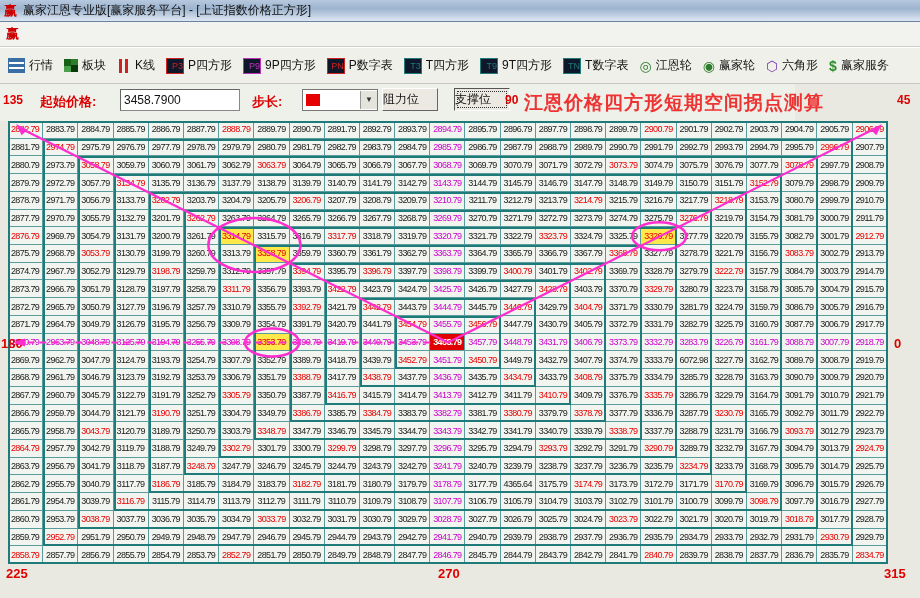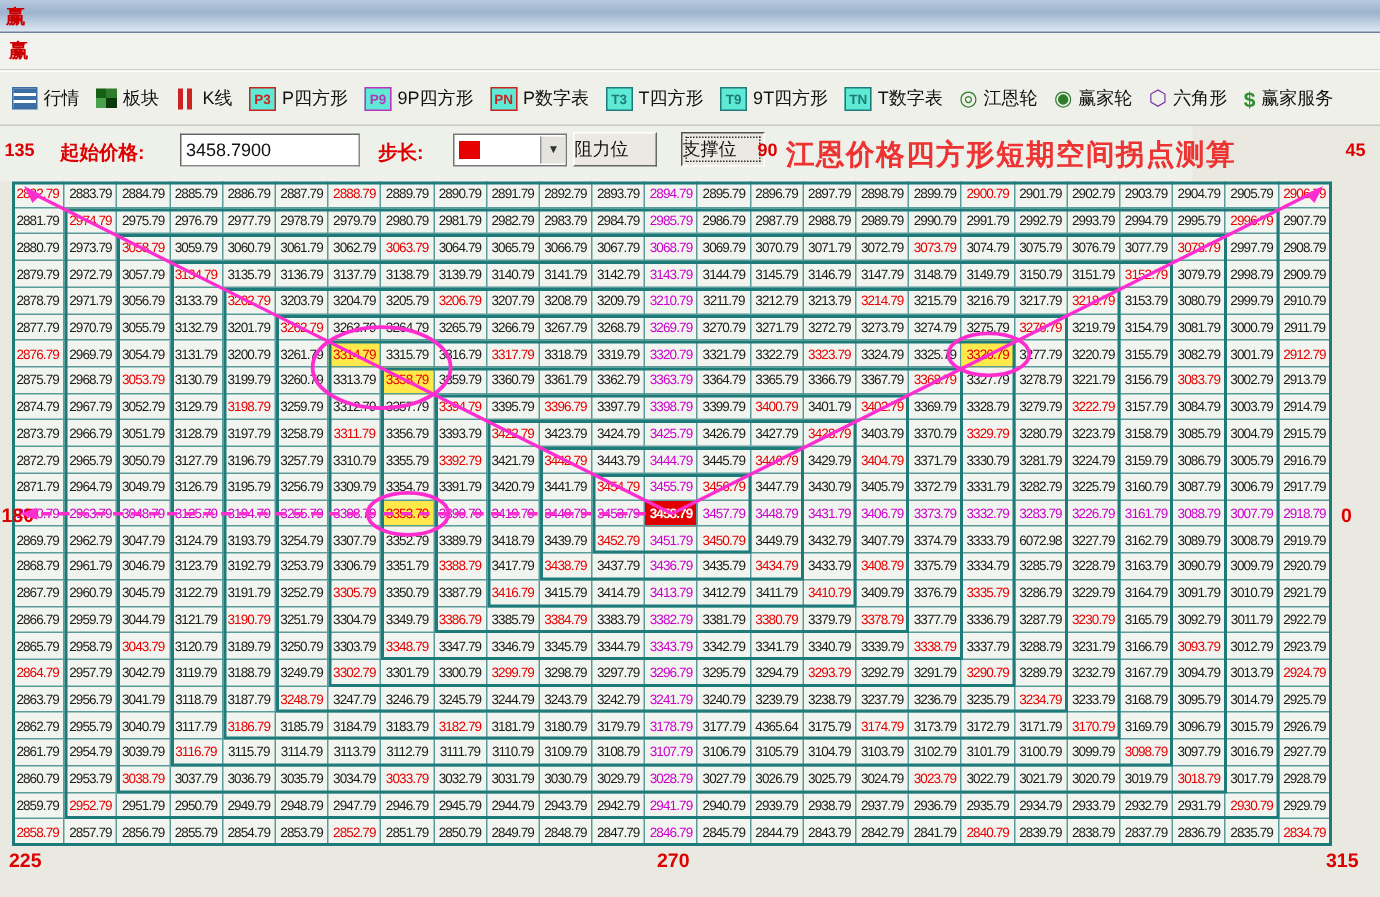"赢家江恩专业版[赢家服务平台] - [上证指数价格正方形]" span.ttext { html: none -> <span>赢家江恩专业版[赢家服务平台] - [上证指数价格正方形]</span> }
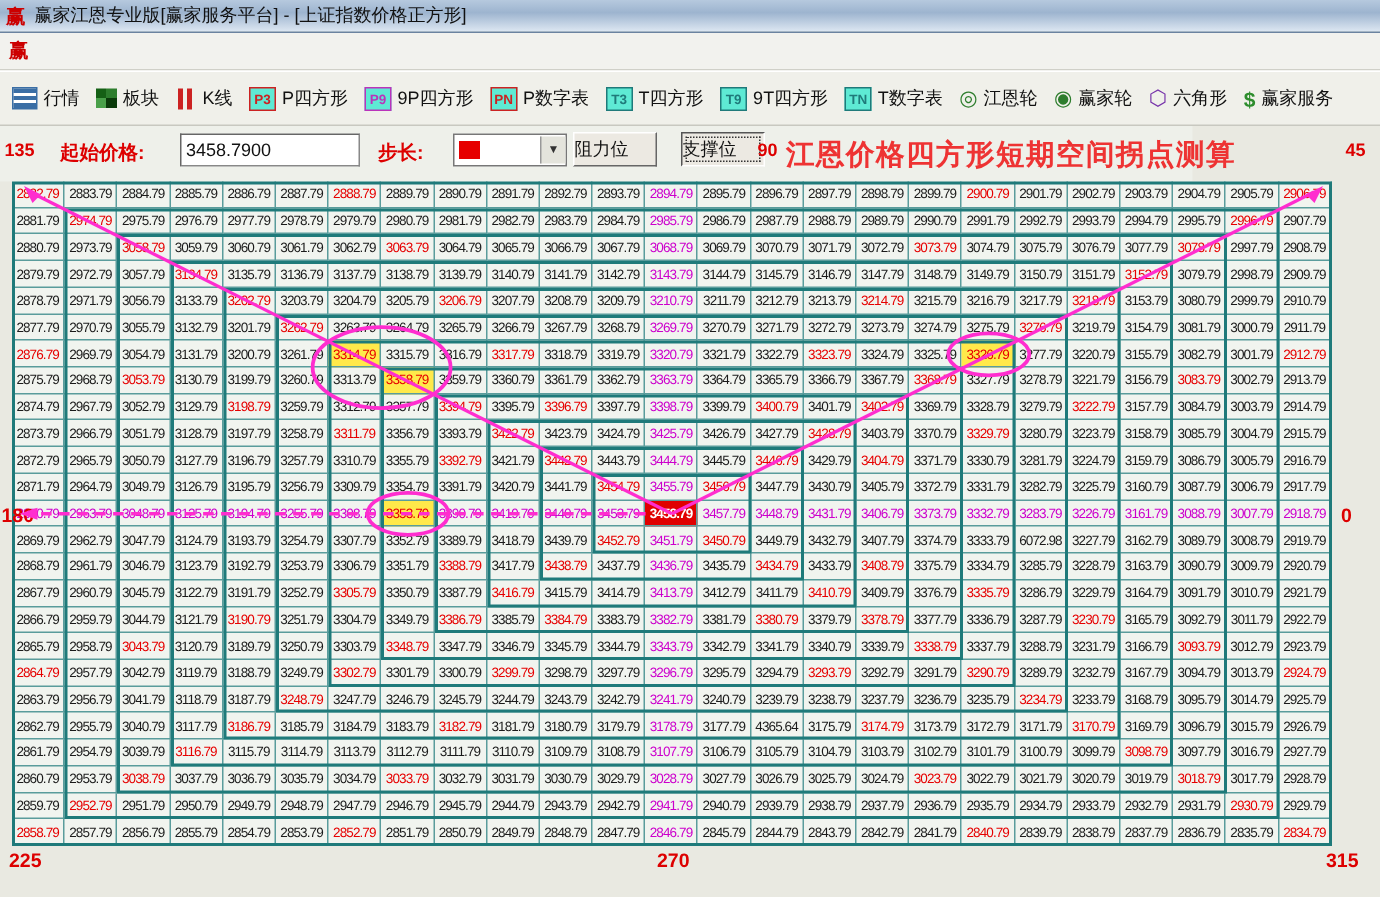"P3" .badge { background: #5eead4 -> #0f172a; font-weight: bold -> normal; text-align: center -> right }
